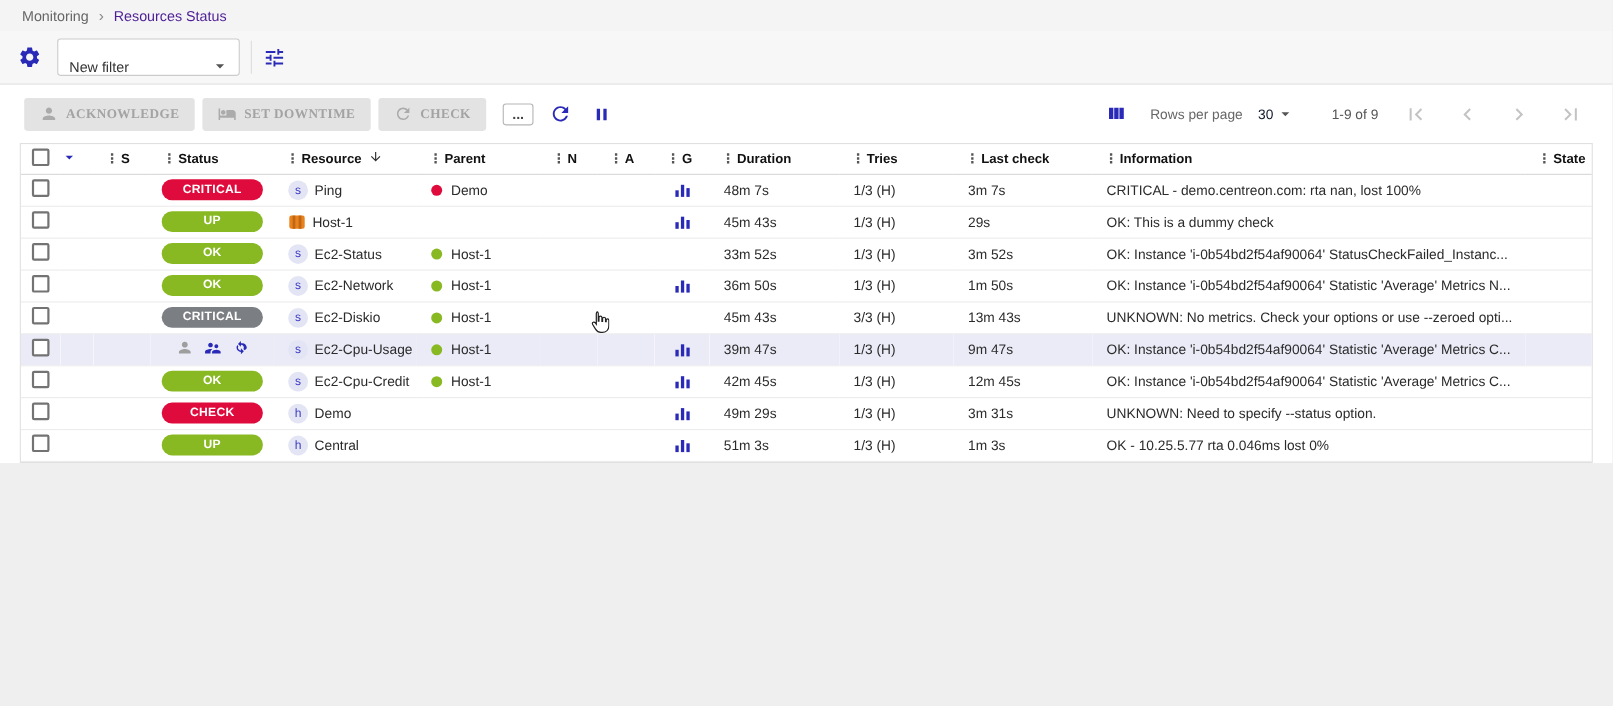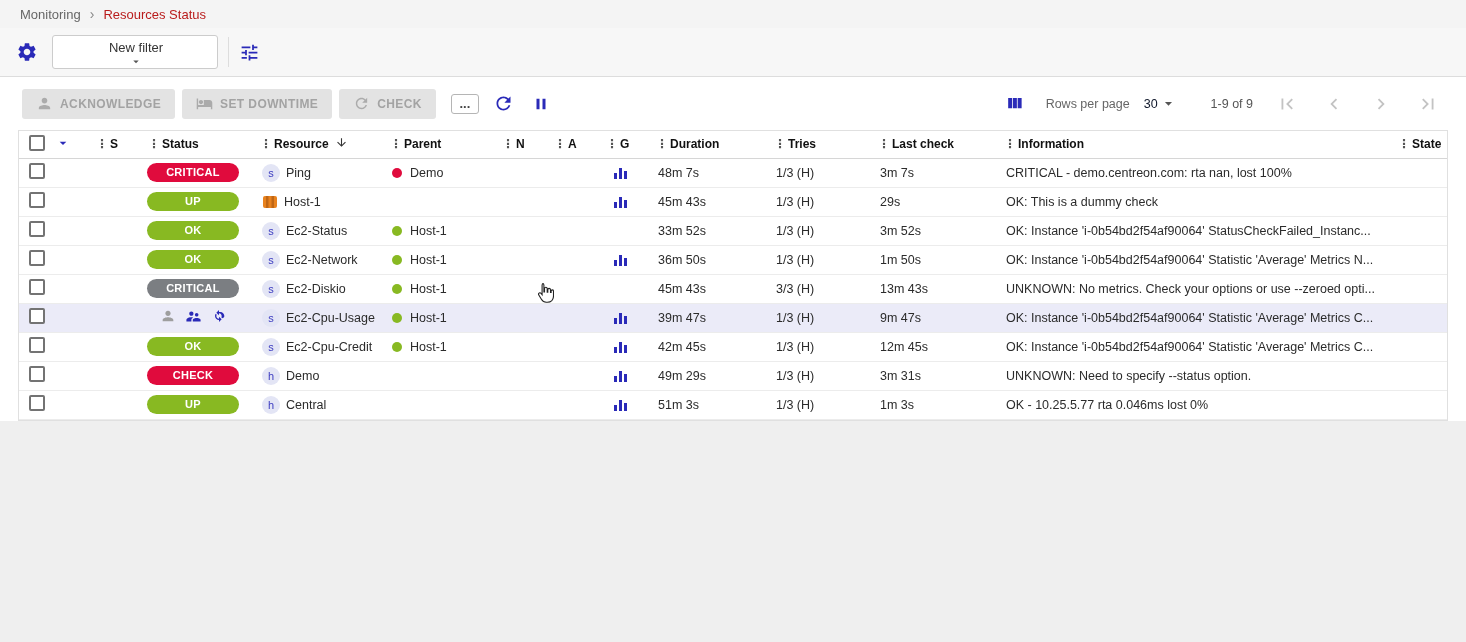"Resources Status" .breadcrumb-bar .crumb2 { color: #b91c1c -> #4c1d95 }
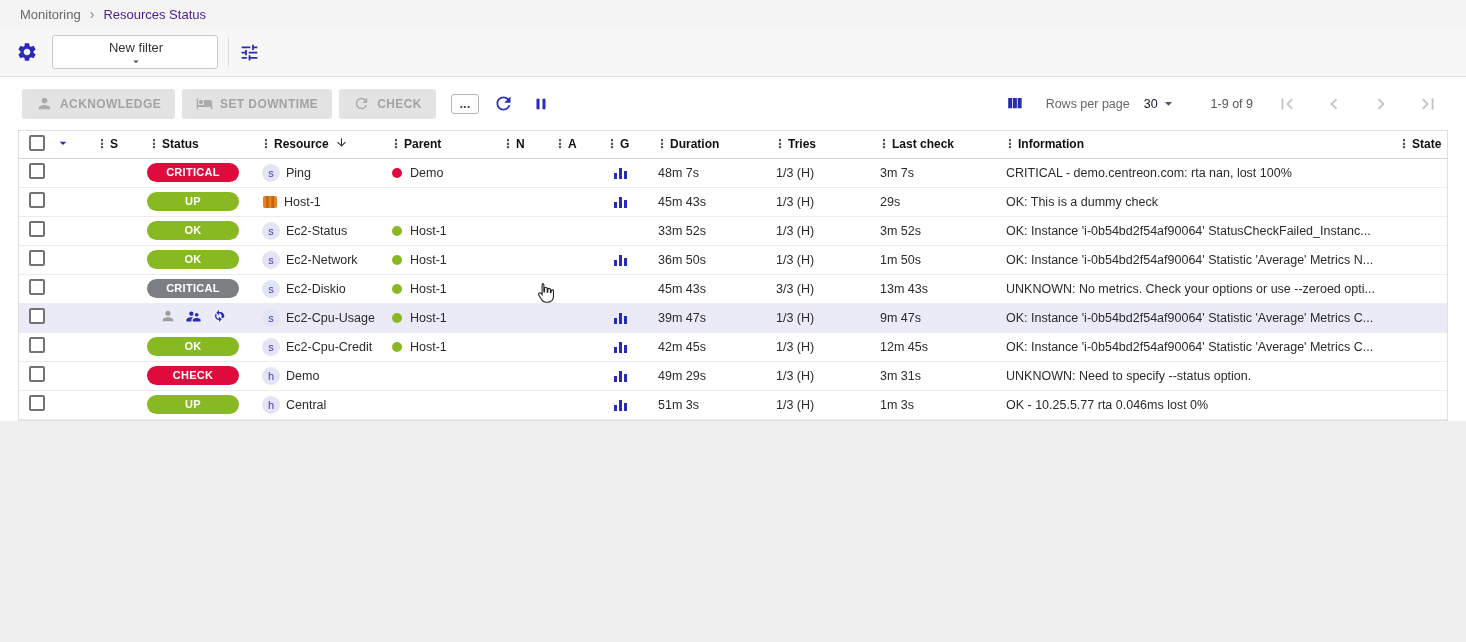"New filter" .filter-select { flex-direction: column -> none; padding: 4px 8px 0 10px -> 16px 8px 0 10px }
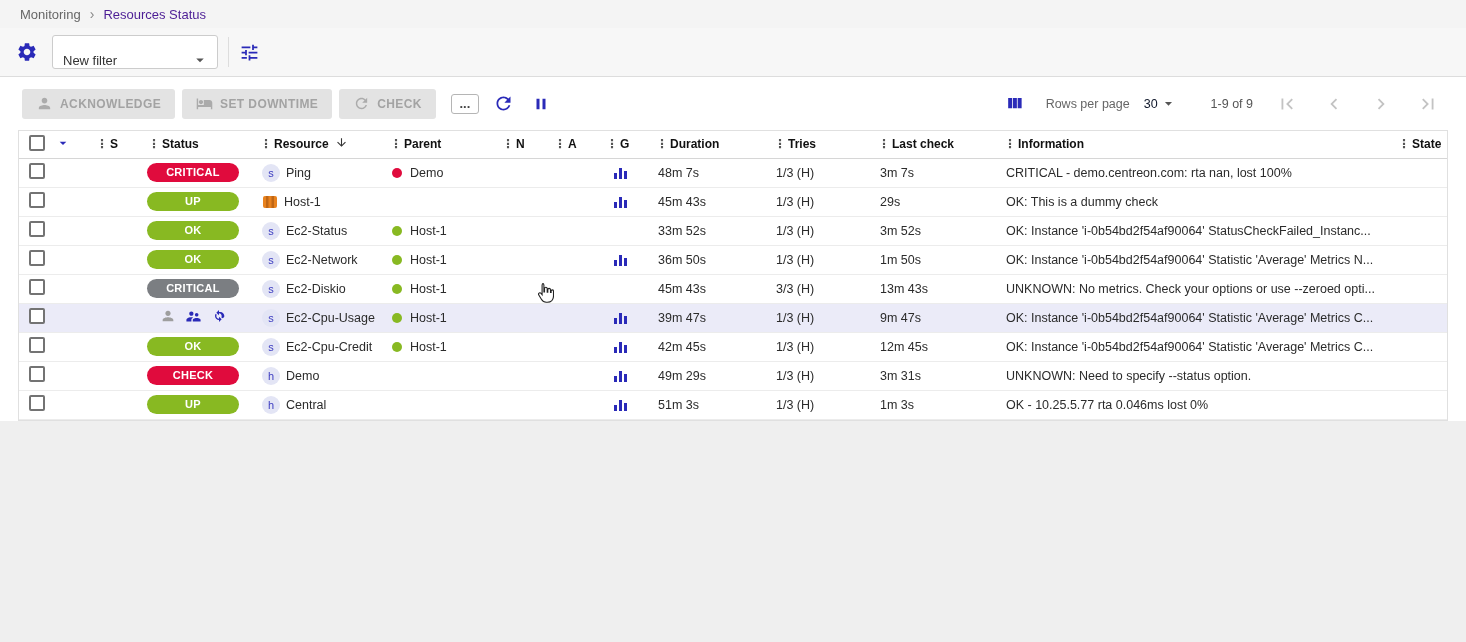"ACKNOWLEDGE" .tb-btn { font-family: Liberation Sans, sans-serif -> Liberation Serif, serif }
